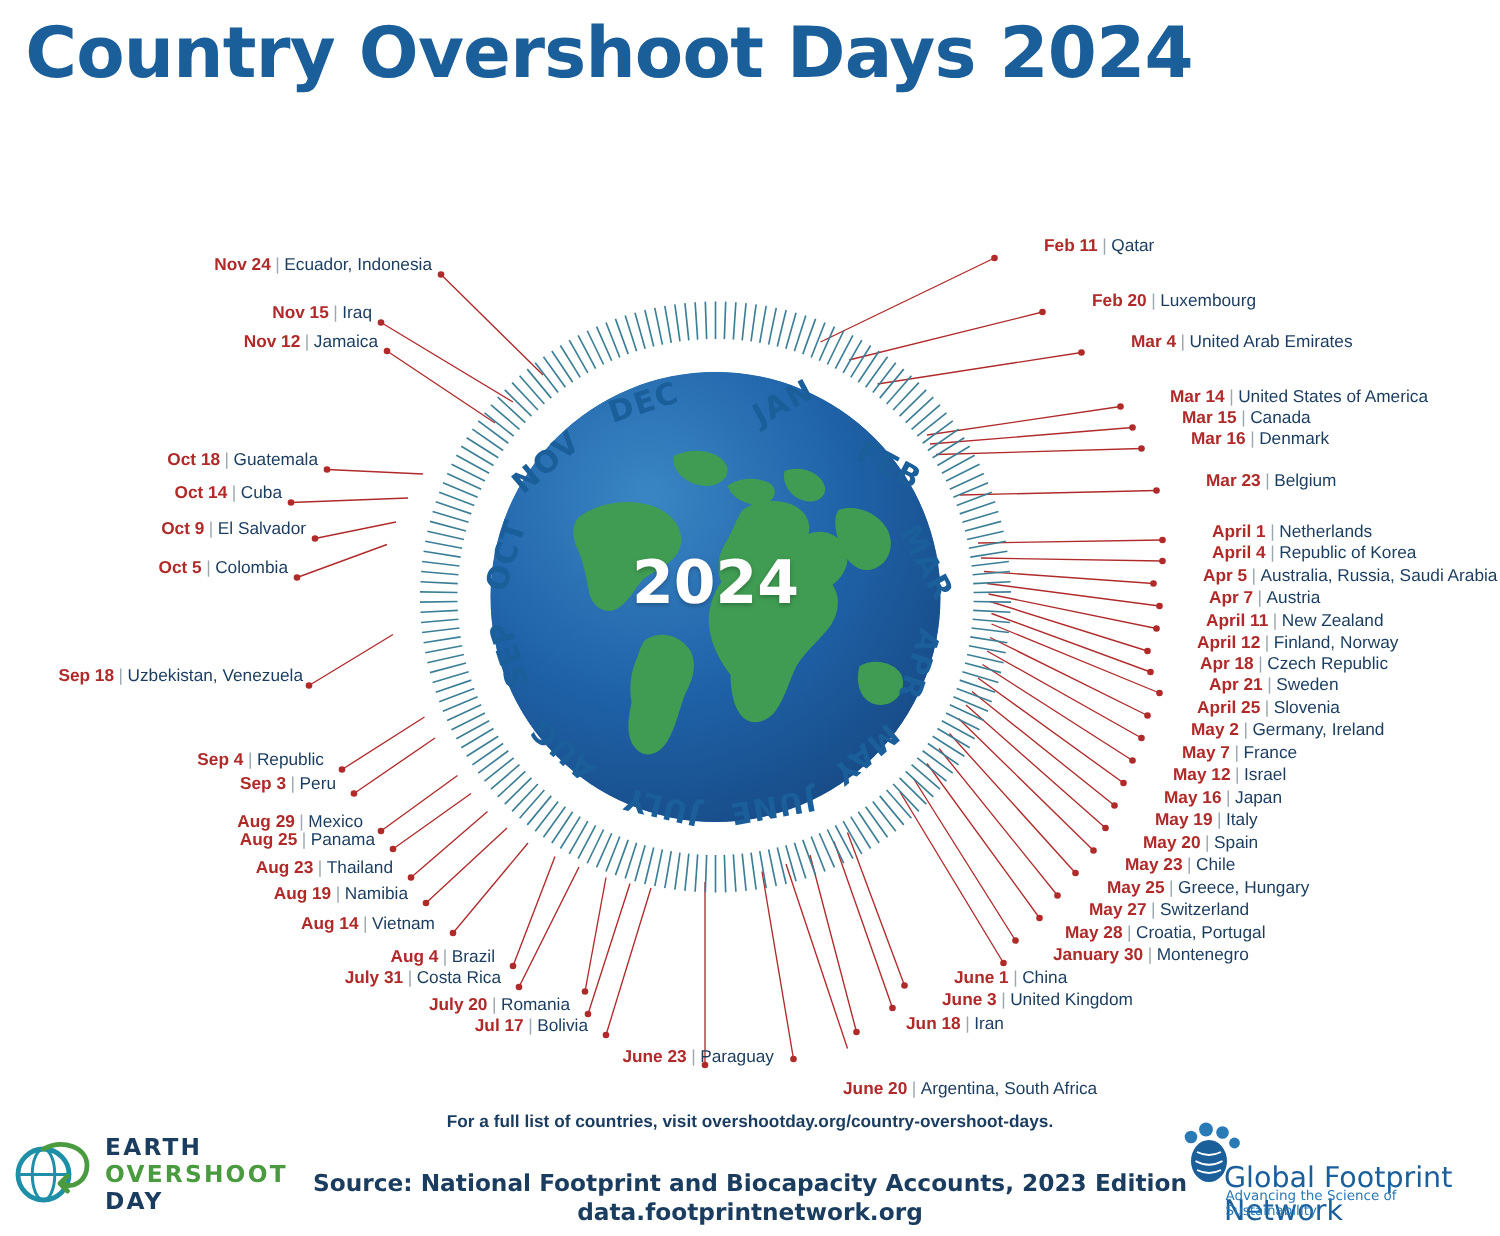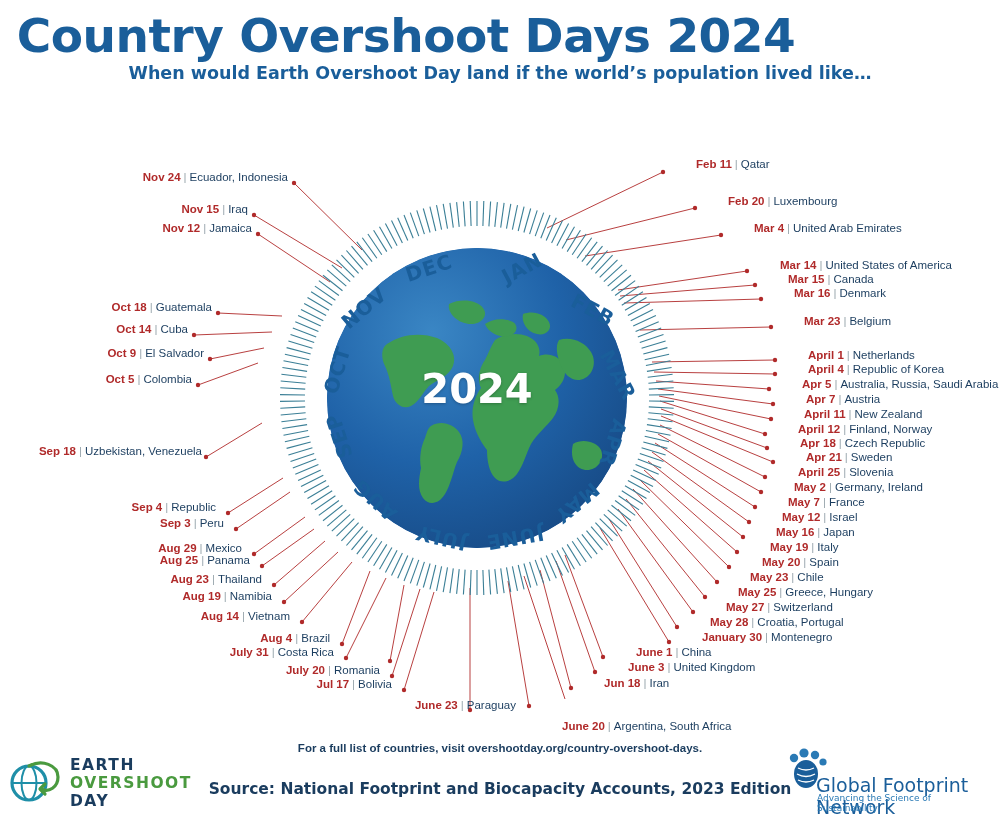"When would Earth Overshoot Day" div.subtitle { html: <div>When would Earth Overshoot Day land if the world’s population lived like…</div> -> none }
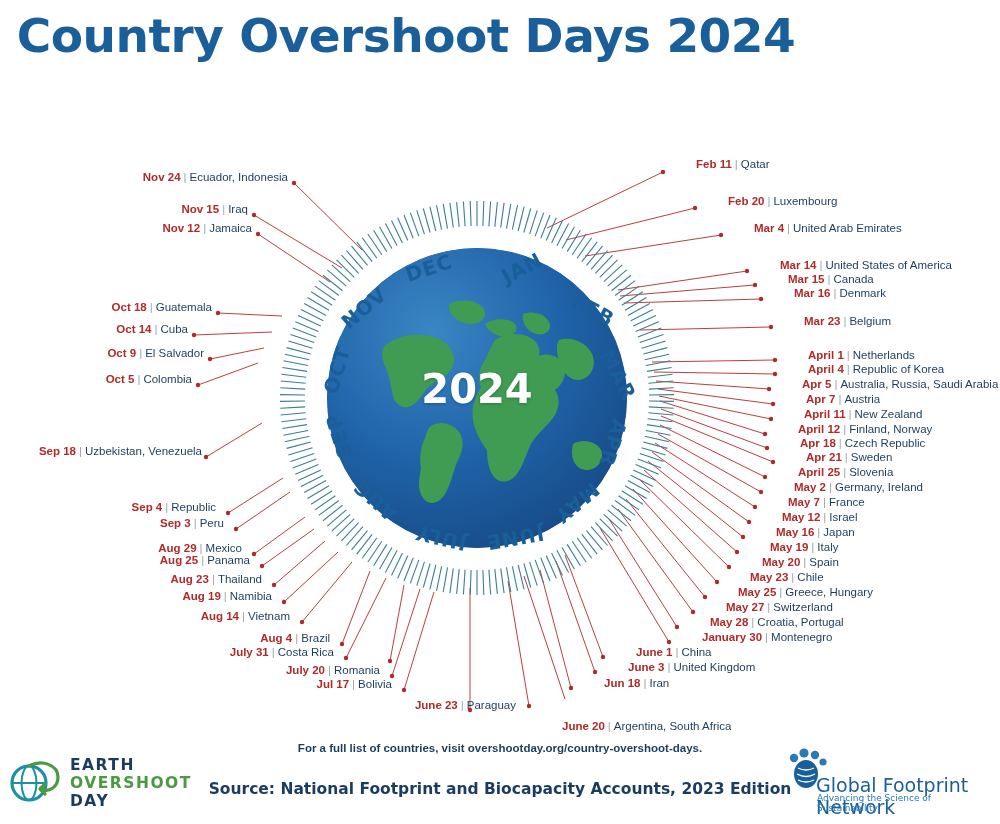"data.footprintnetwork.org" div.source-line2 { html: none -> <div>data.footprintnetwork.org</div> }
